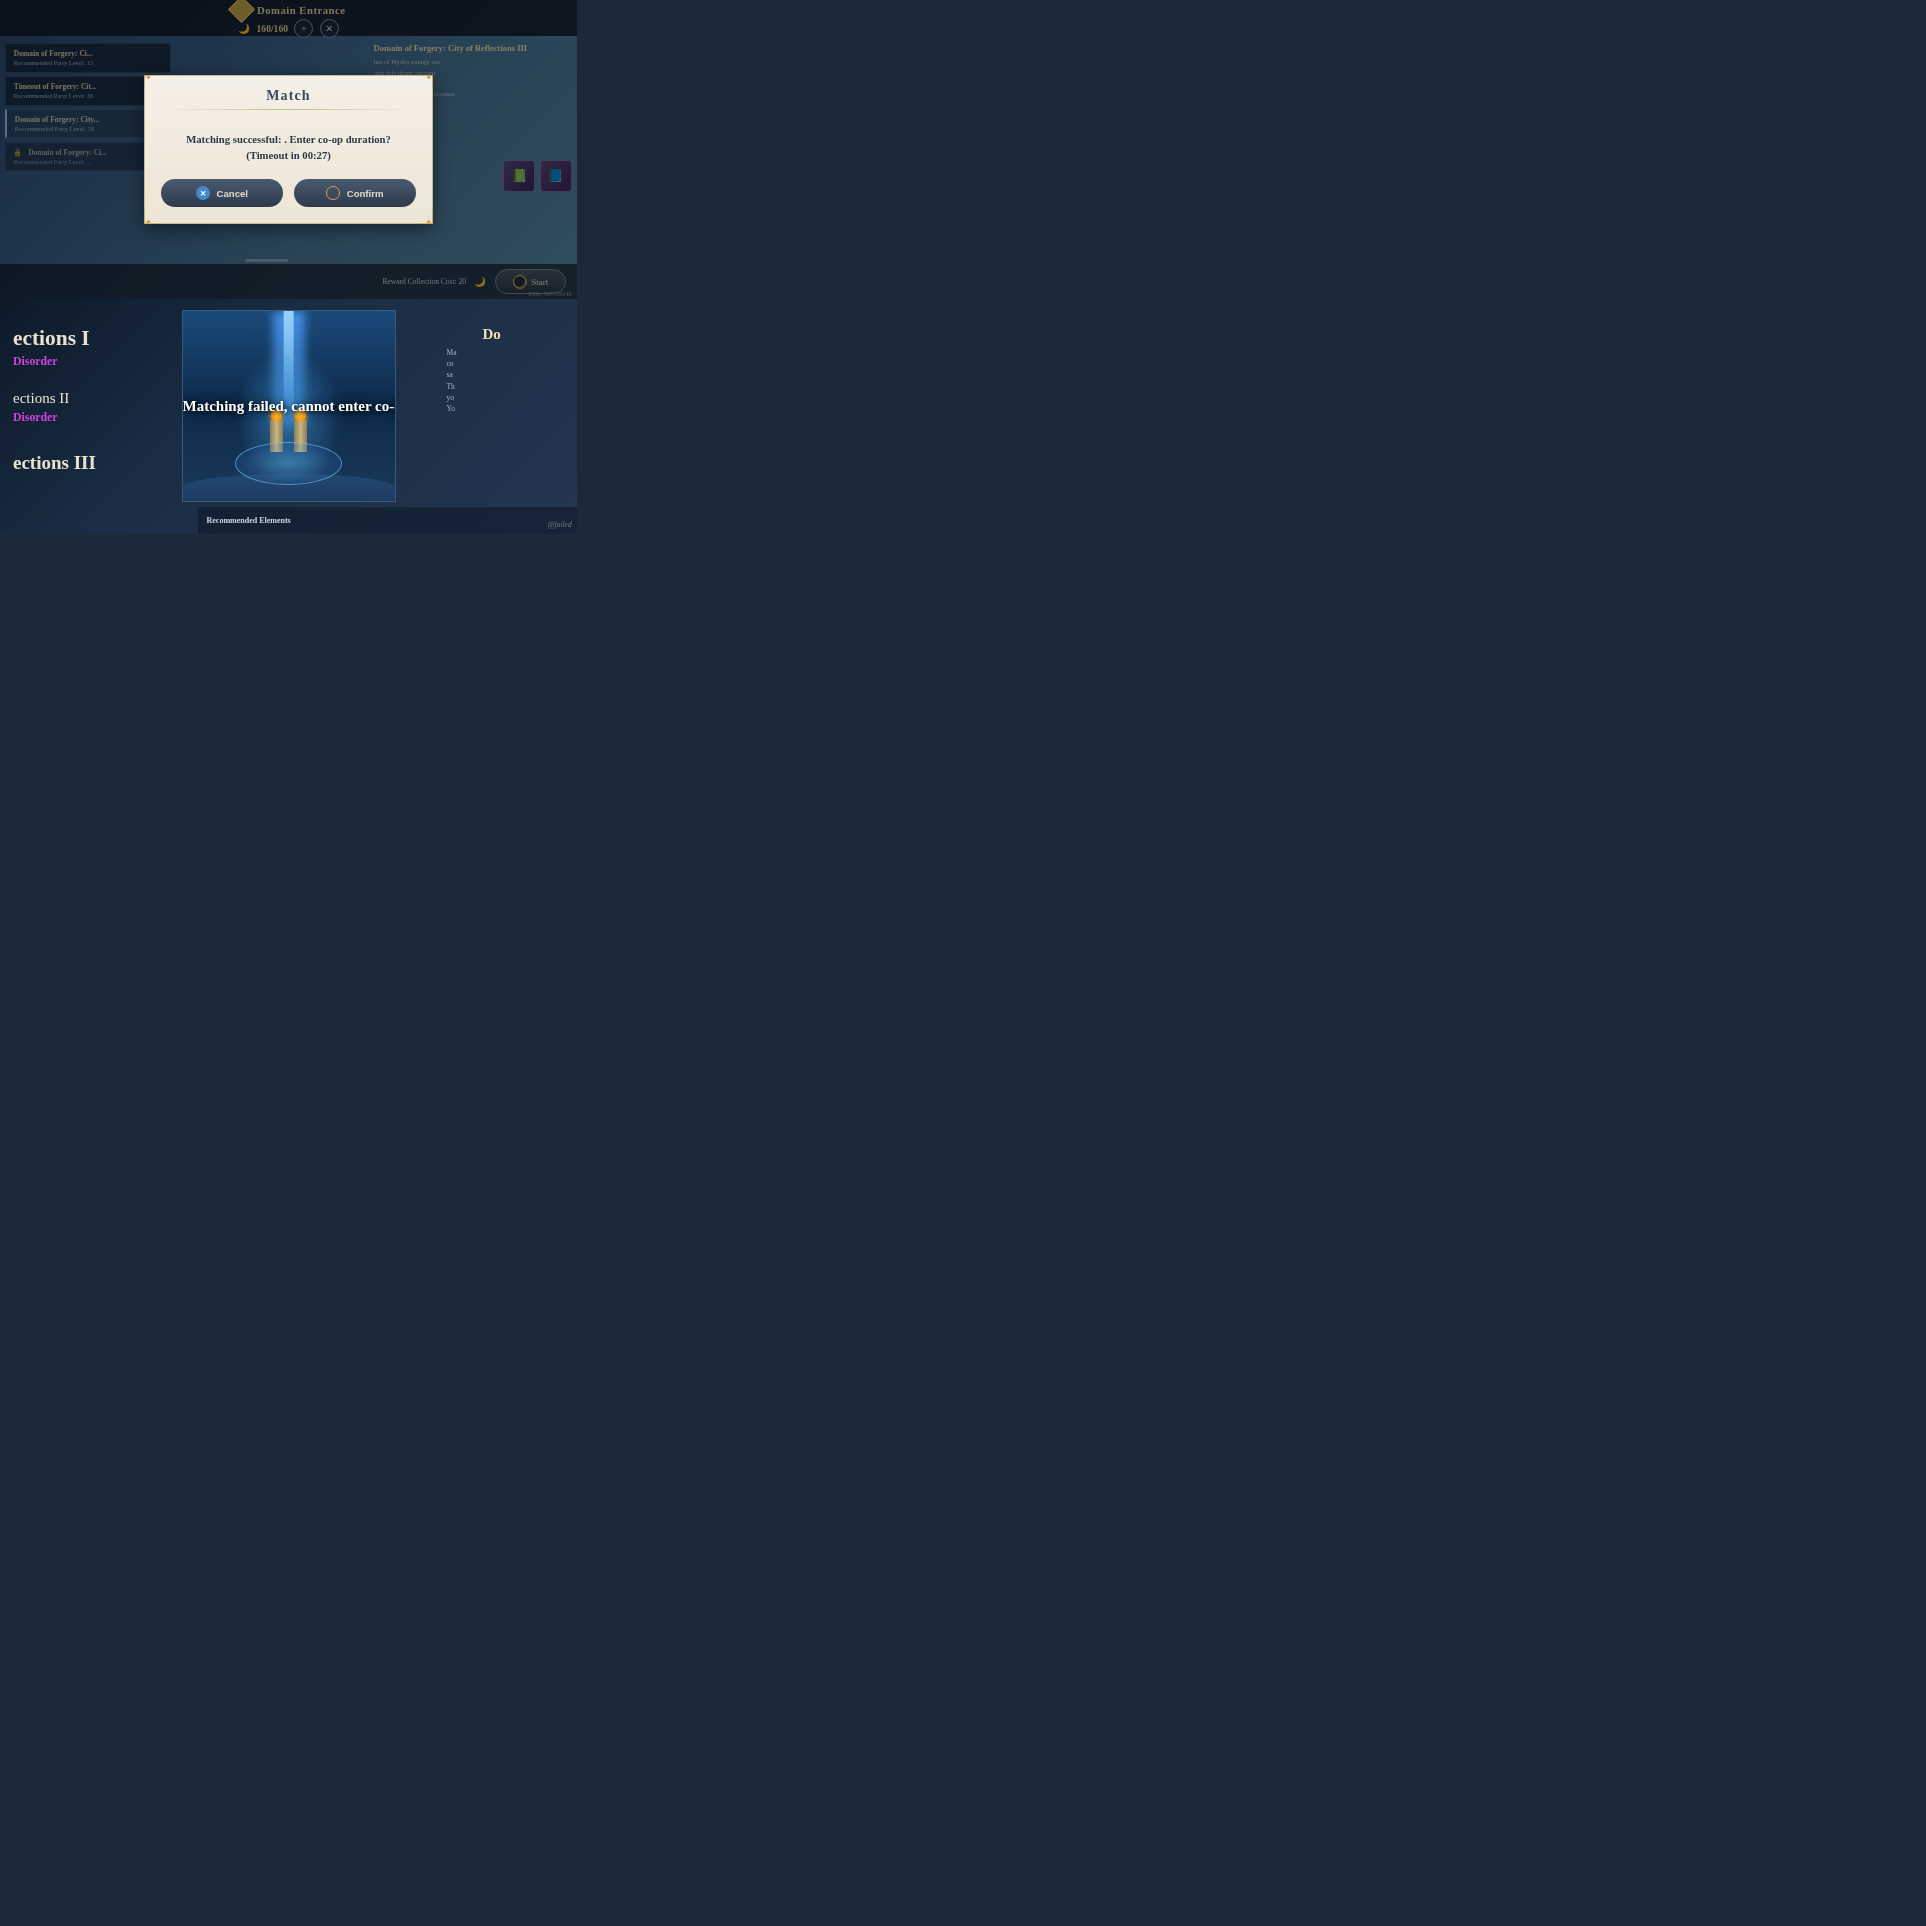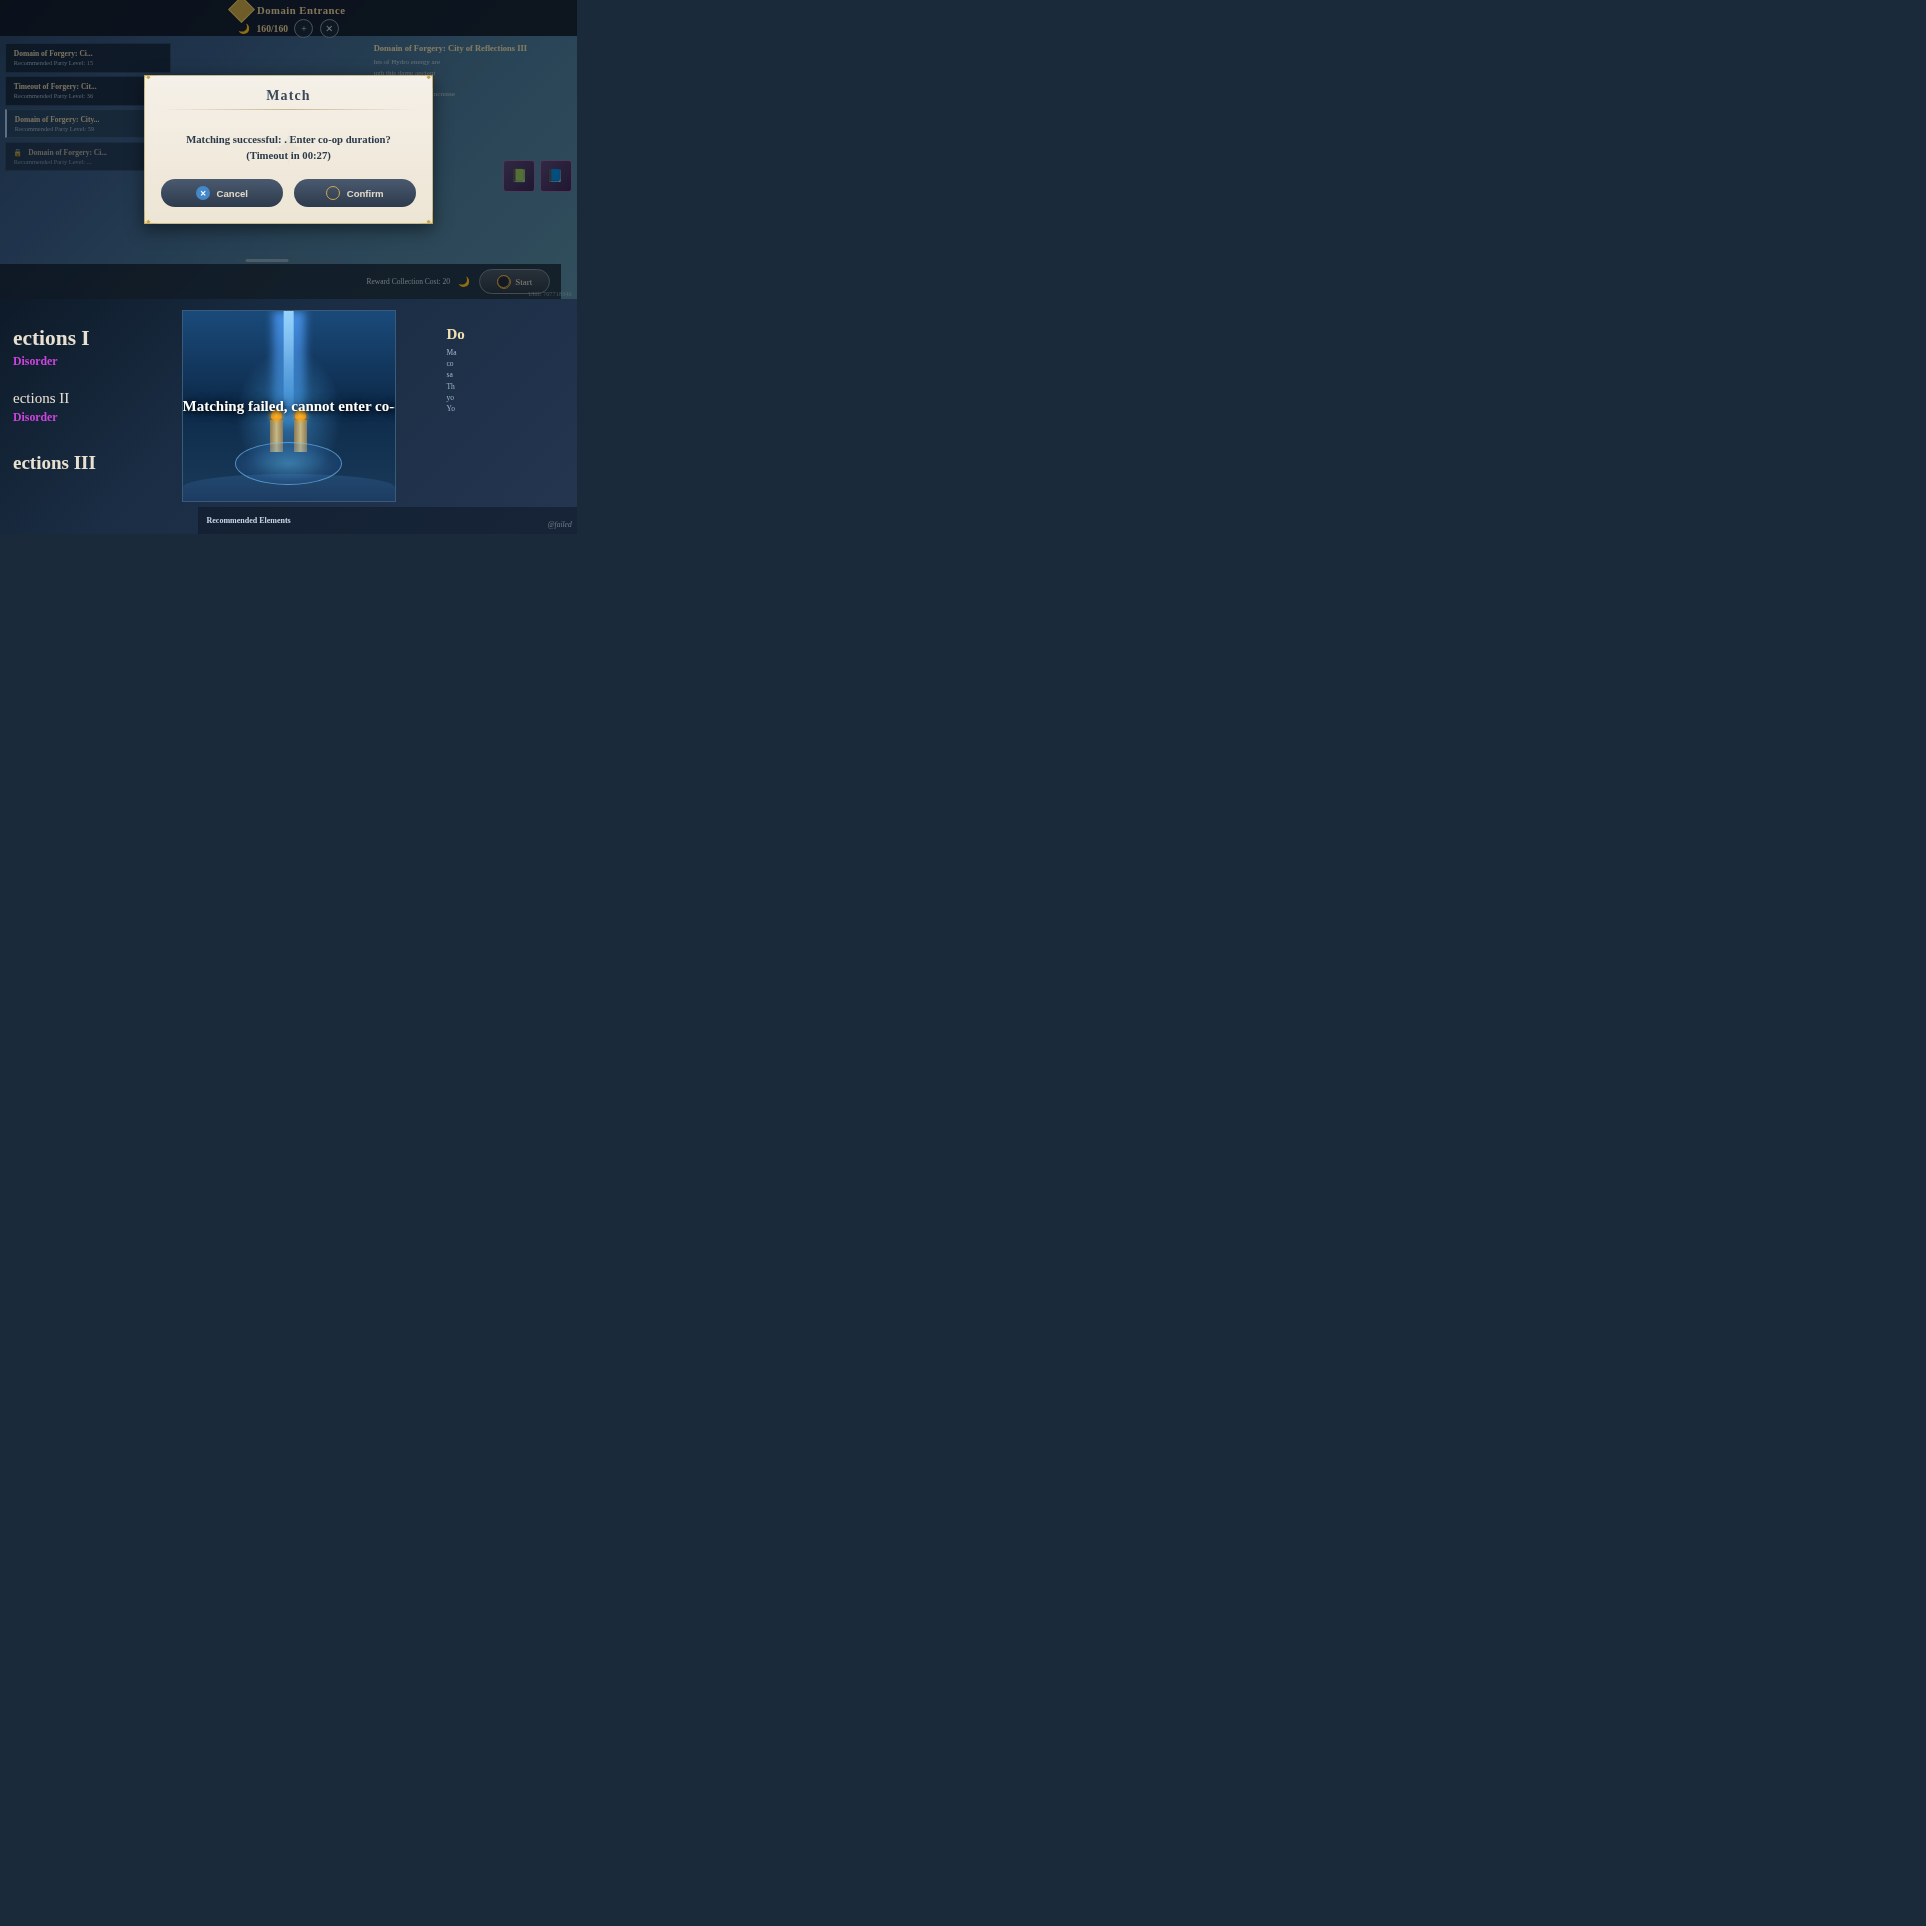"Reward Collection Cost: 20" .bottom-bar { right: 16px -> 0 }
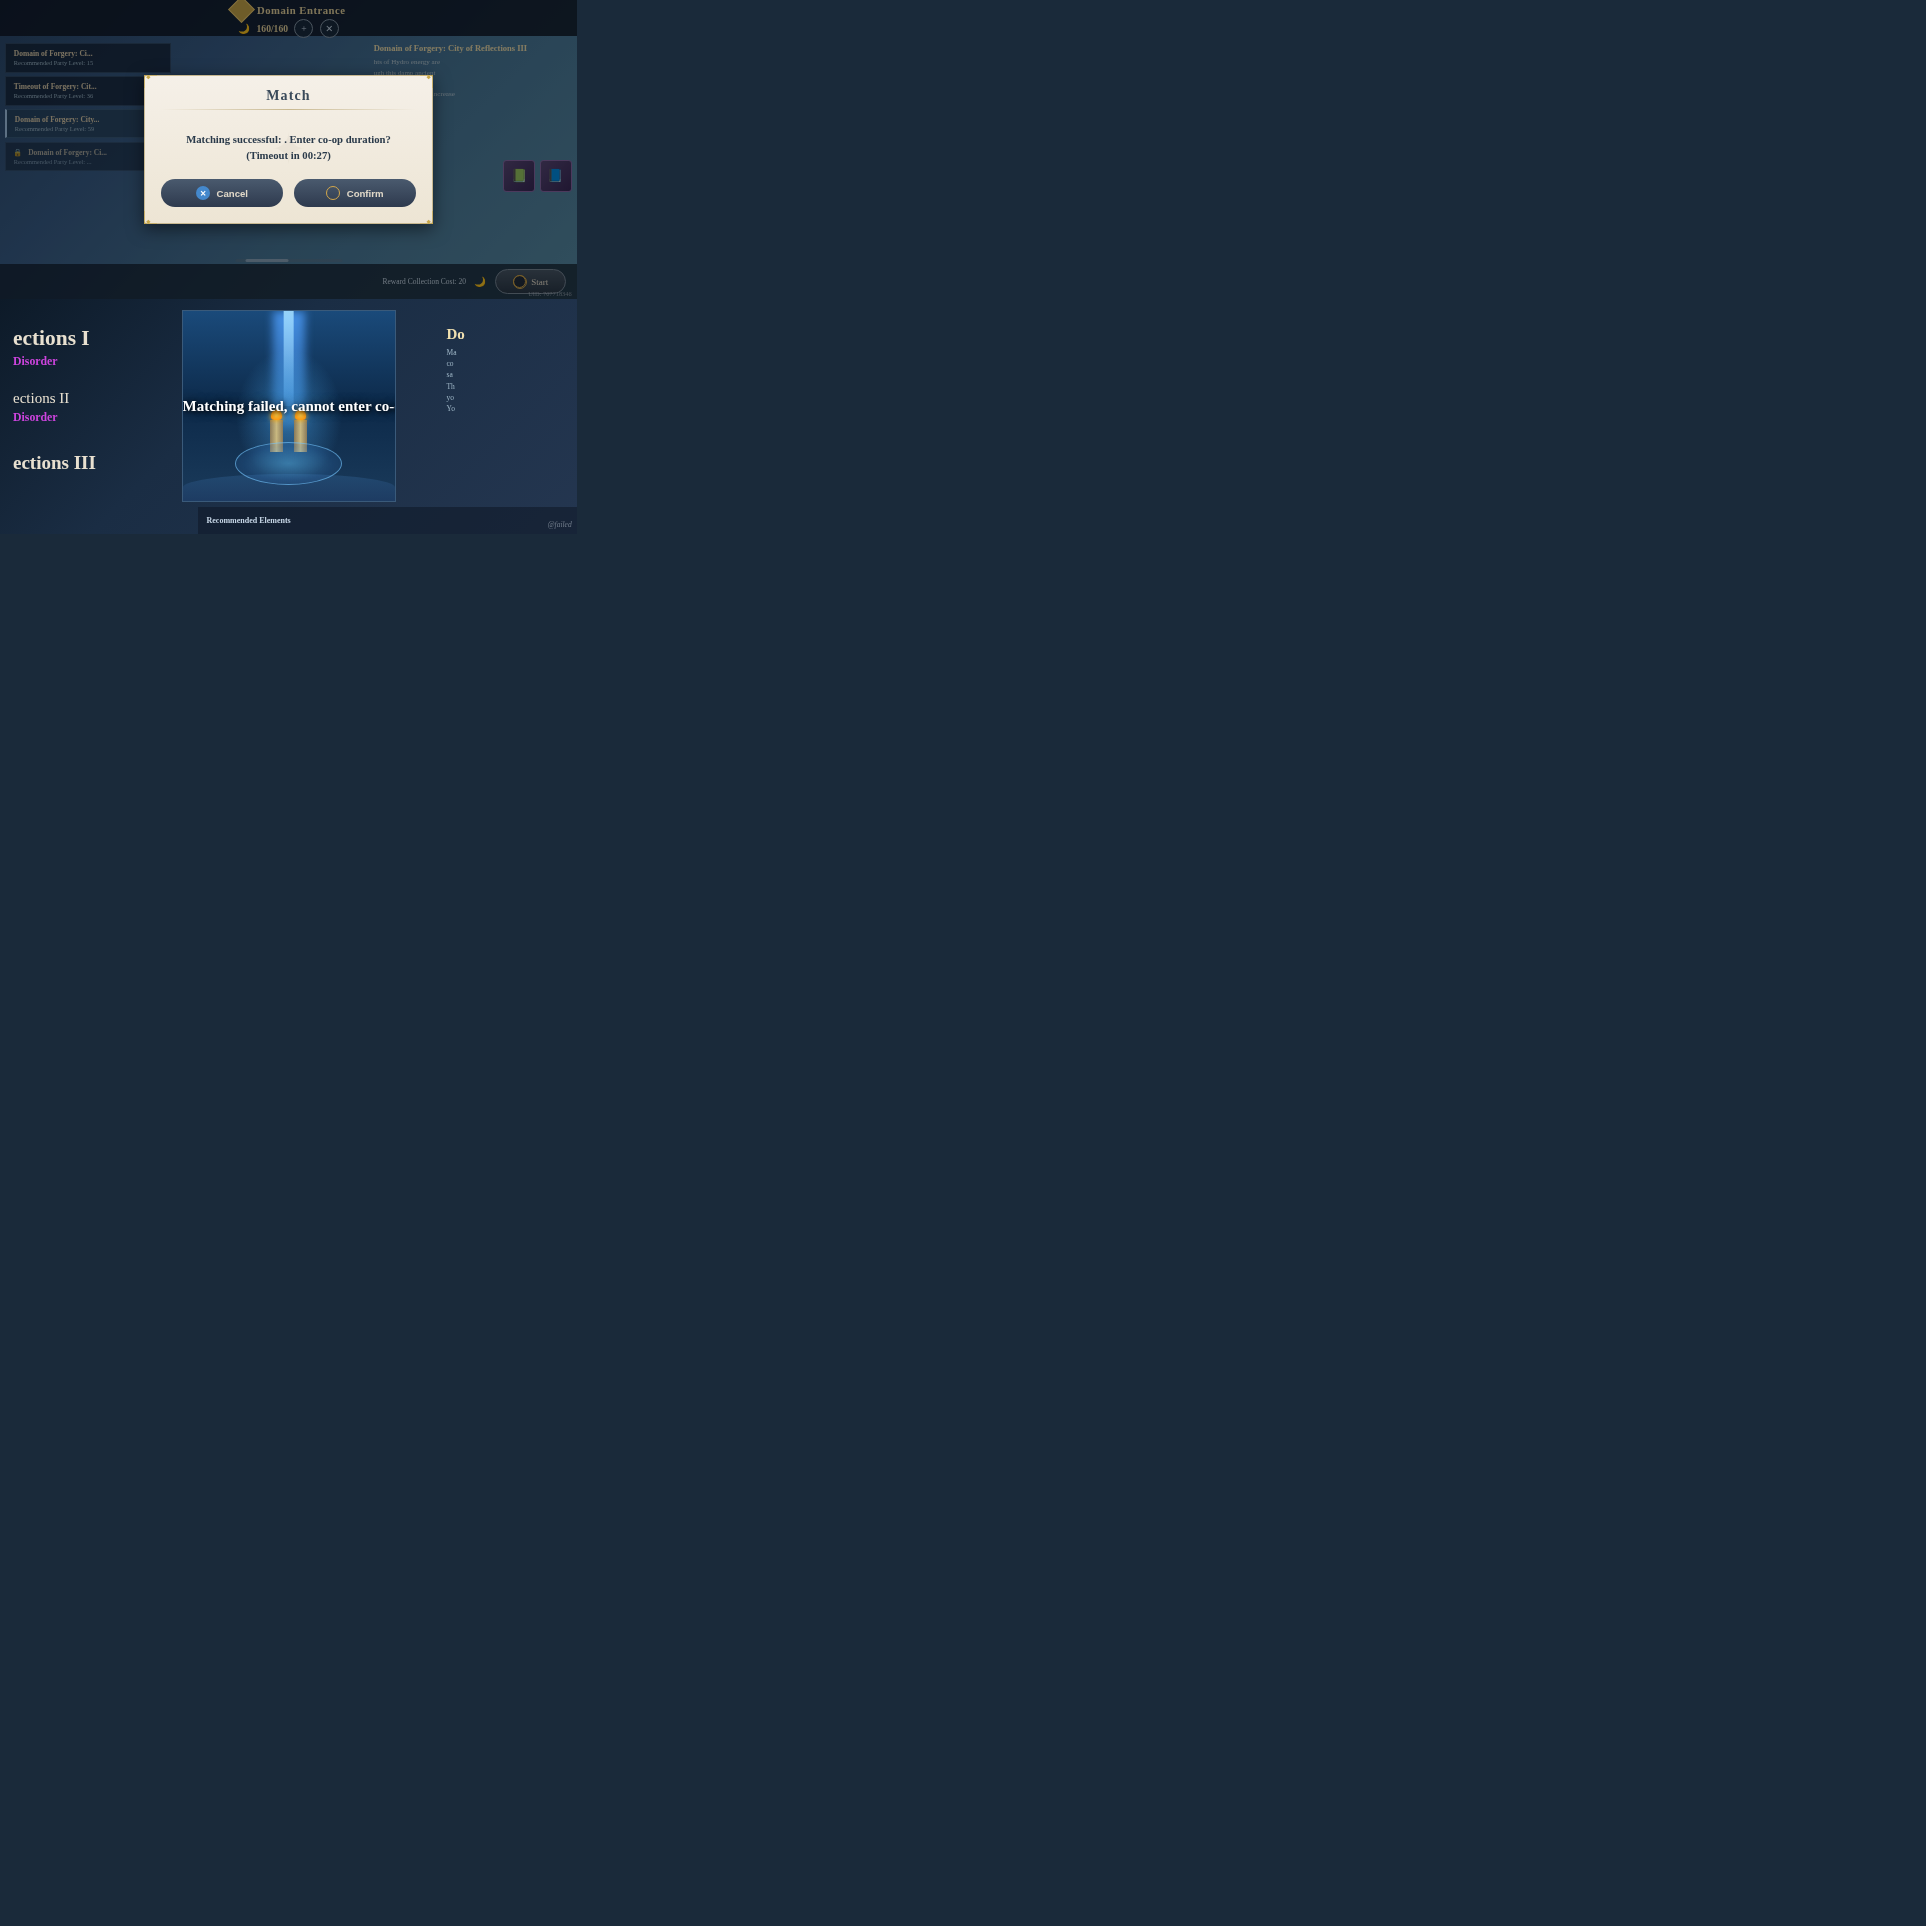"Do" .bottom-right-title { margin-left: none -> 36px }
